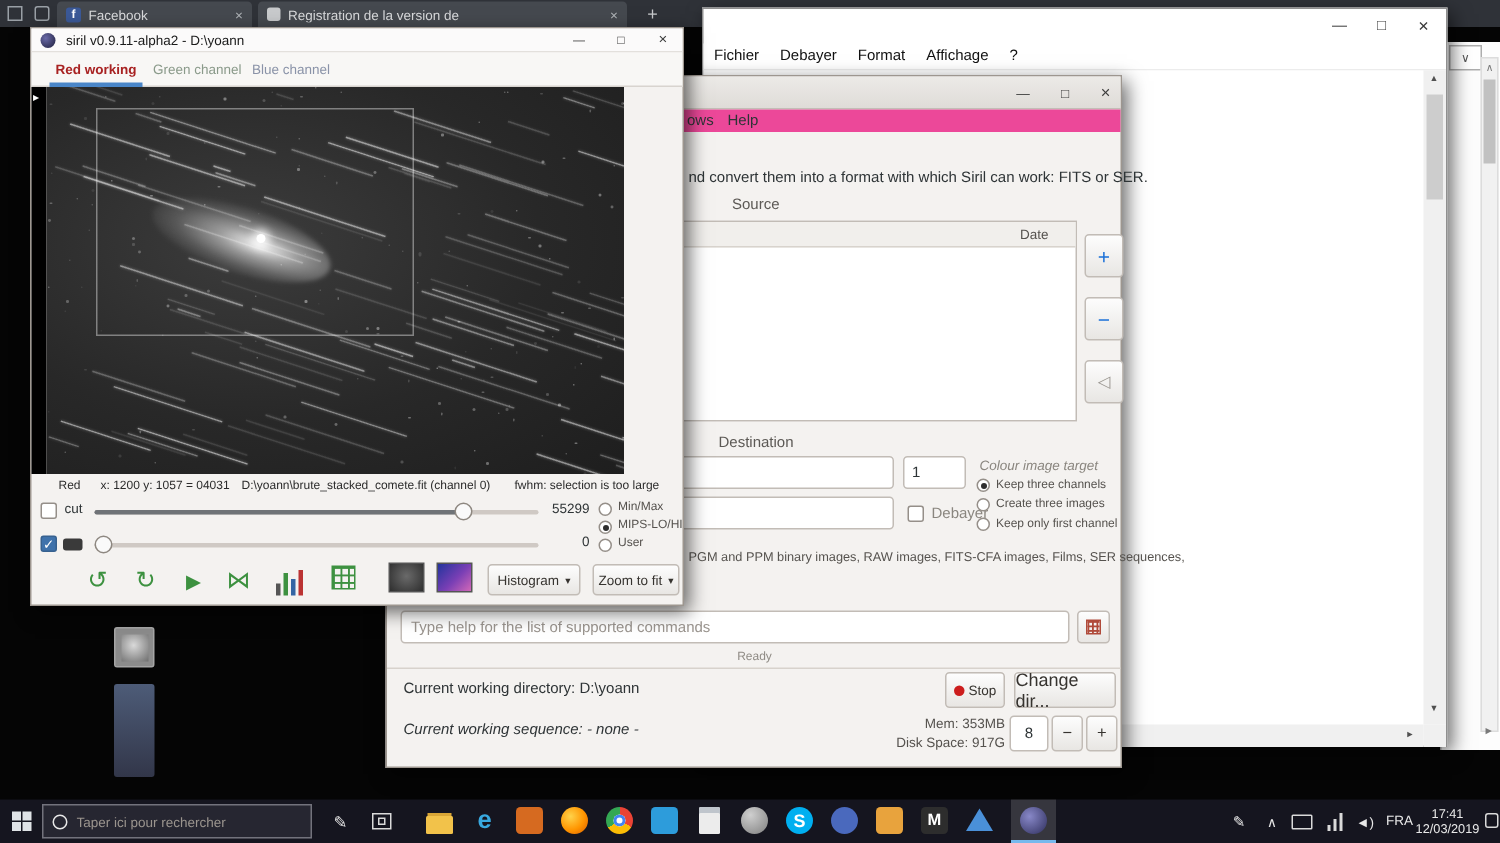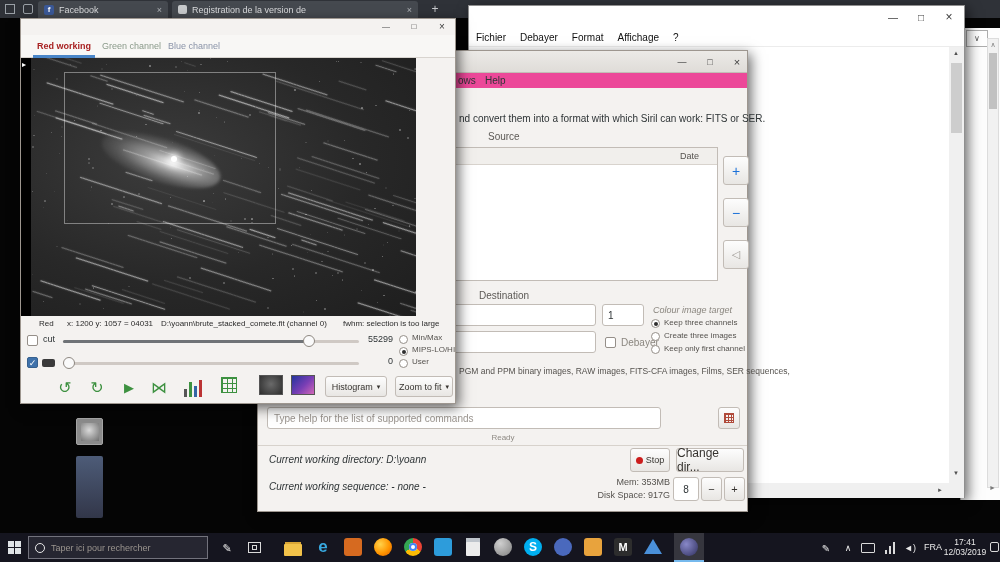"siril v0.9.11-alpha2 - D:\yoann" div.abs { html: none -> <div> <span></span> <span>siril v0.9.11-alpha2 - D:\yoann</span> </div> }
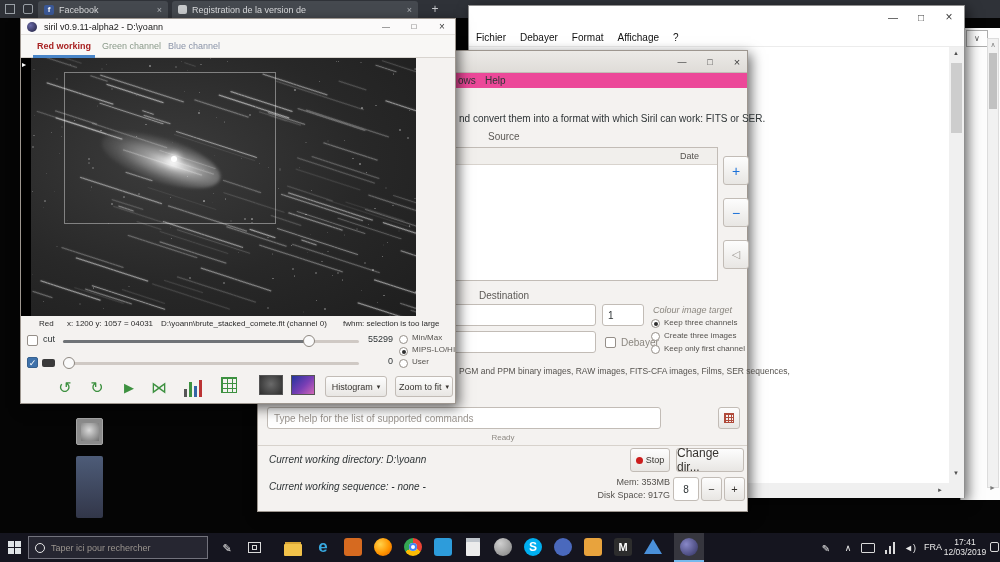"Type help for the list" div.entry { width: 394px -> 446px }
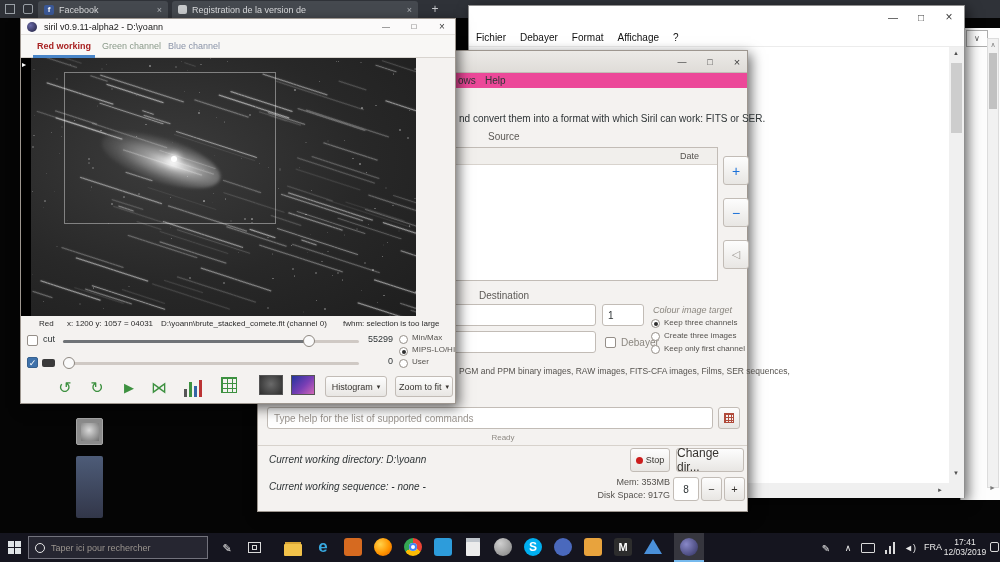"Current working directory: D:\yoann" div.abs { font-style: italic -> none }
